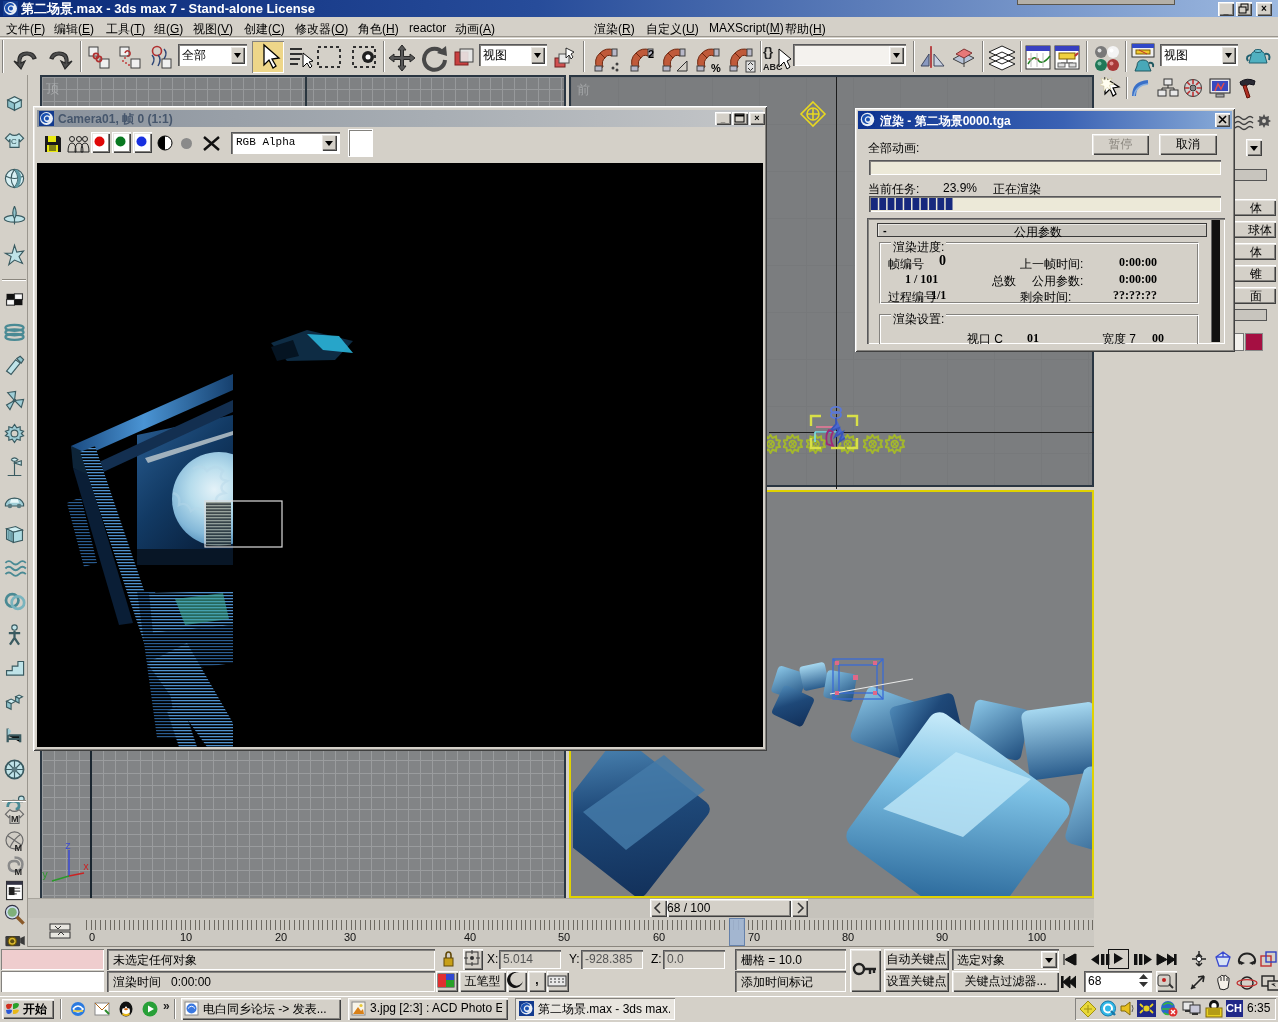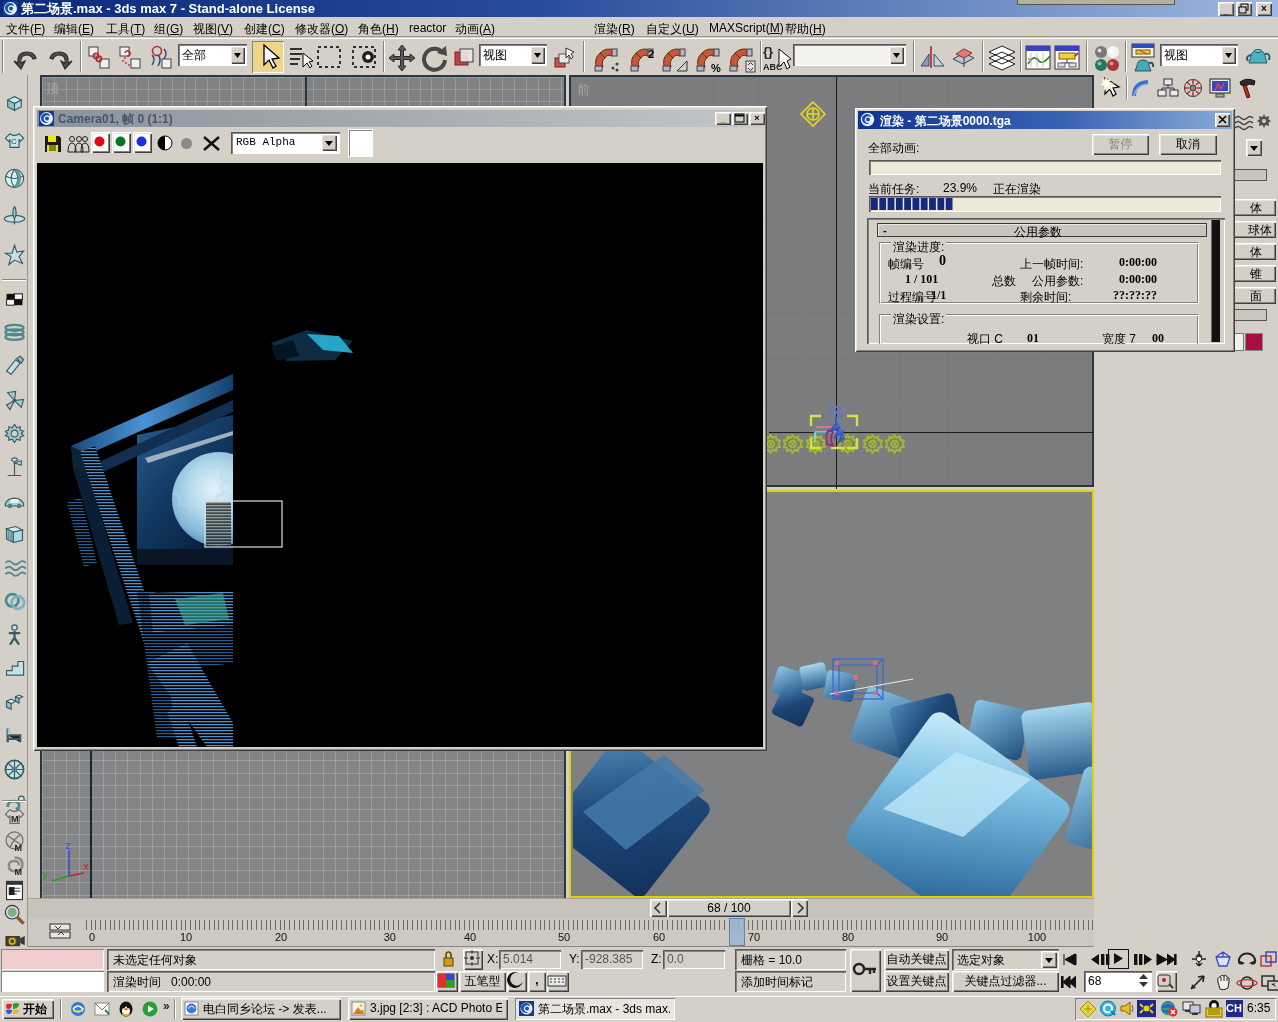"68 / 100" div.abs { text-align: center -> left }
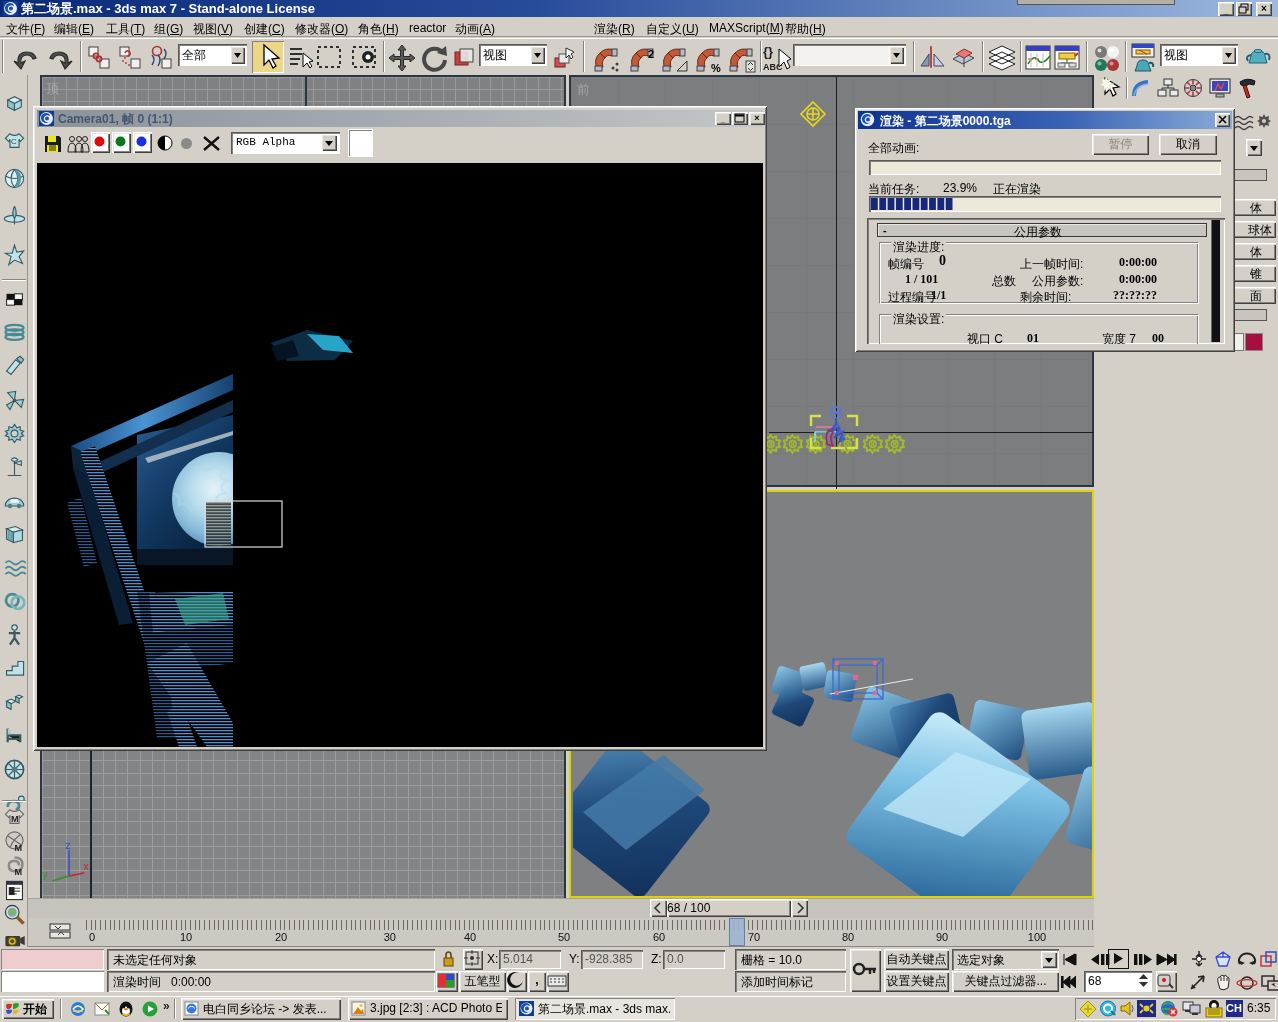"30" span.abs { left: 344px -> 316px; text-align: right -> left }
